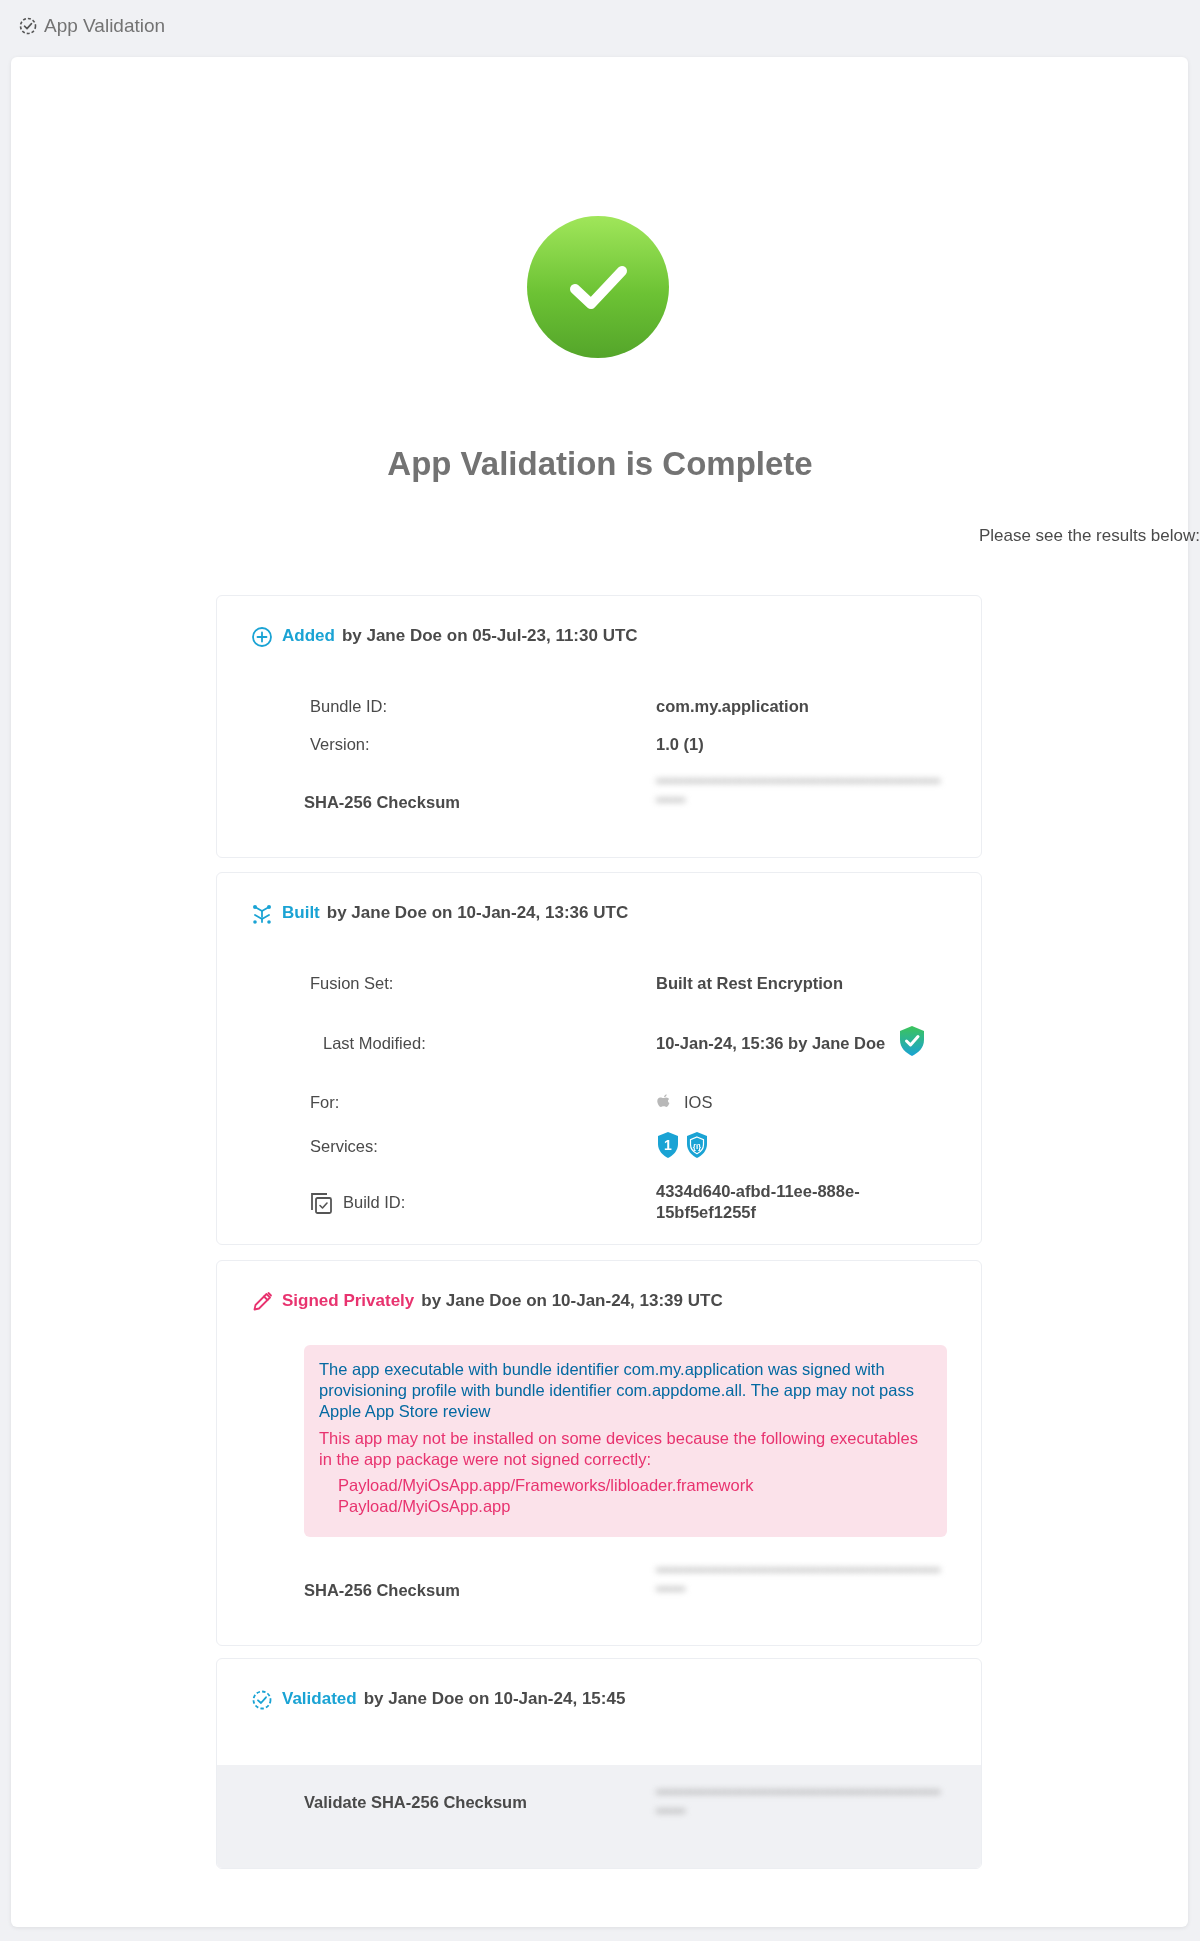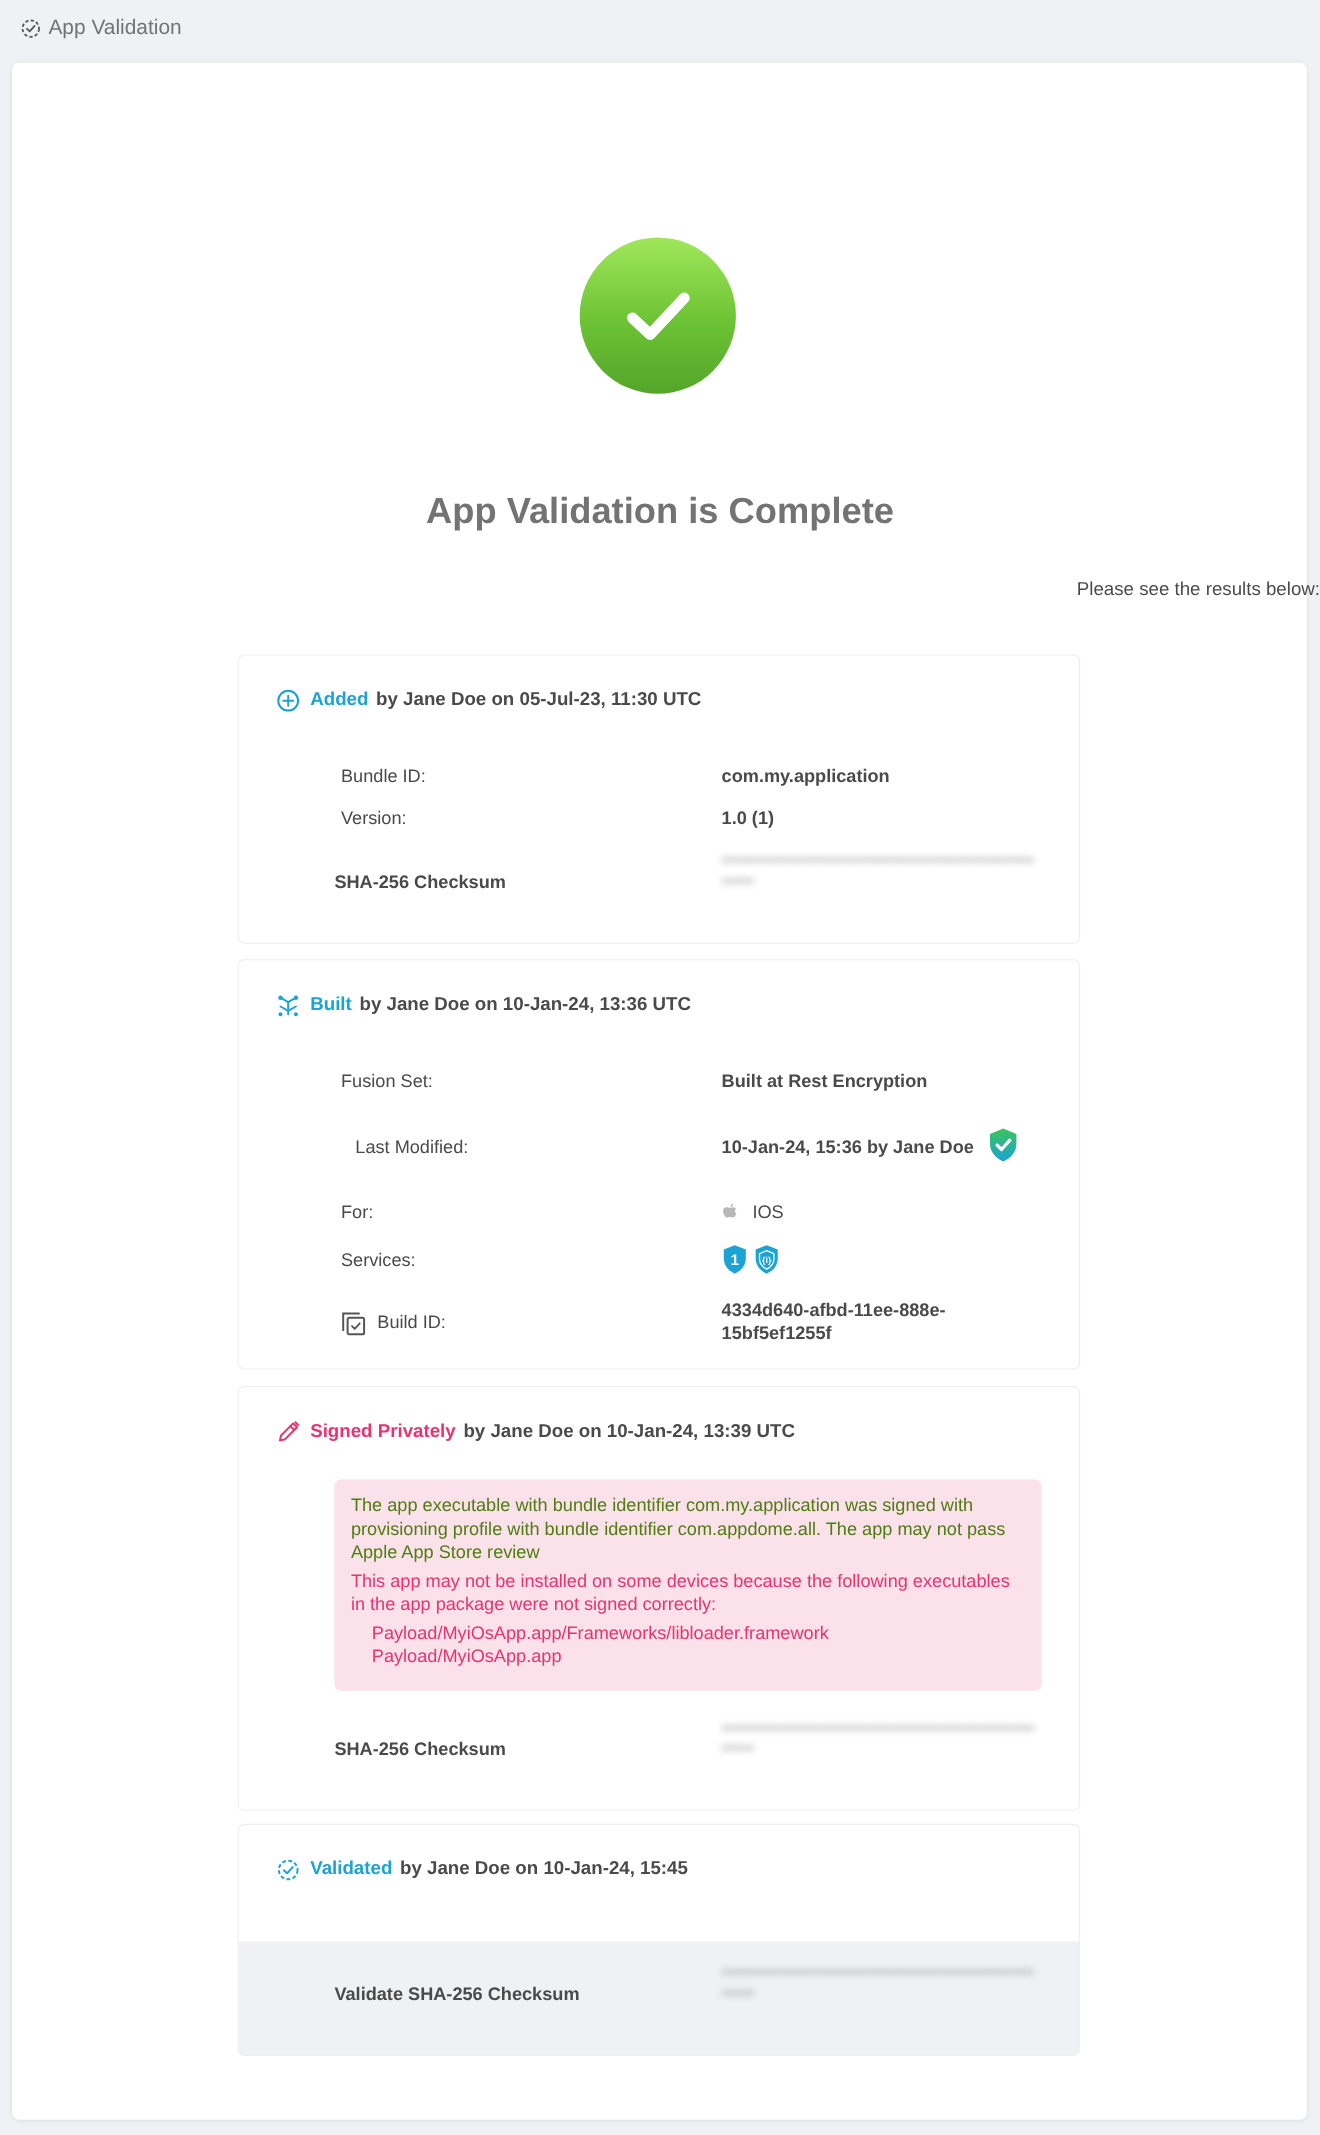"The app executable with bundle" .warn-orange { color: #4d7c0f -> #0369a1 }
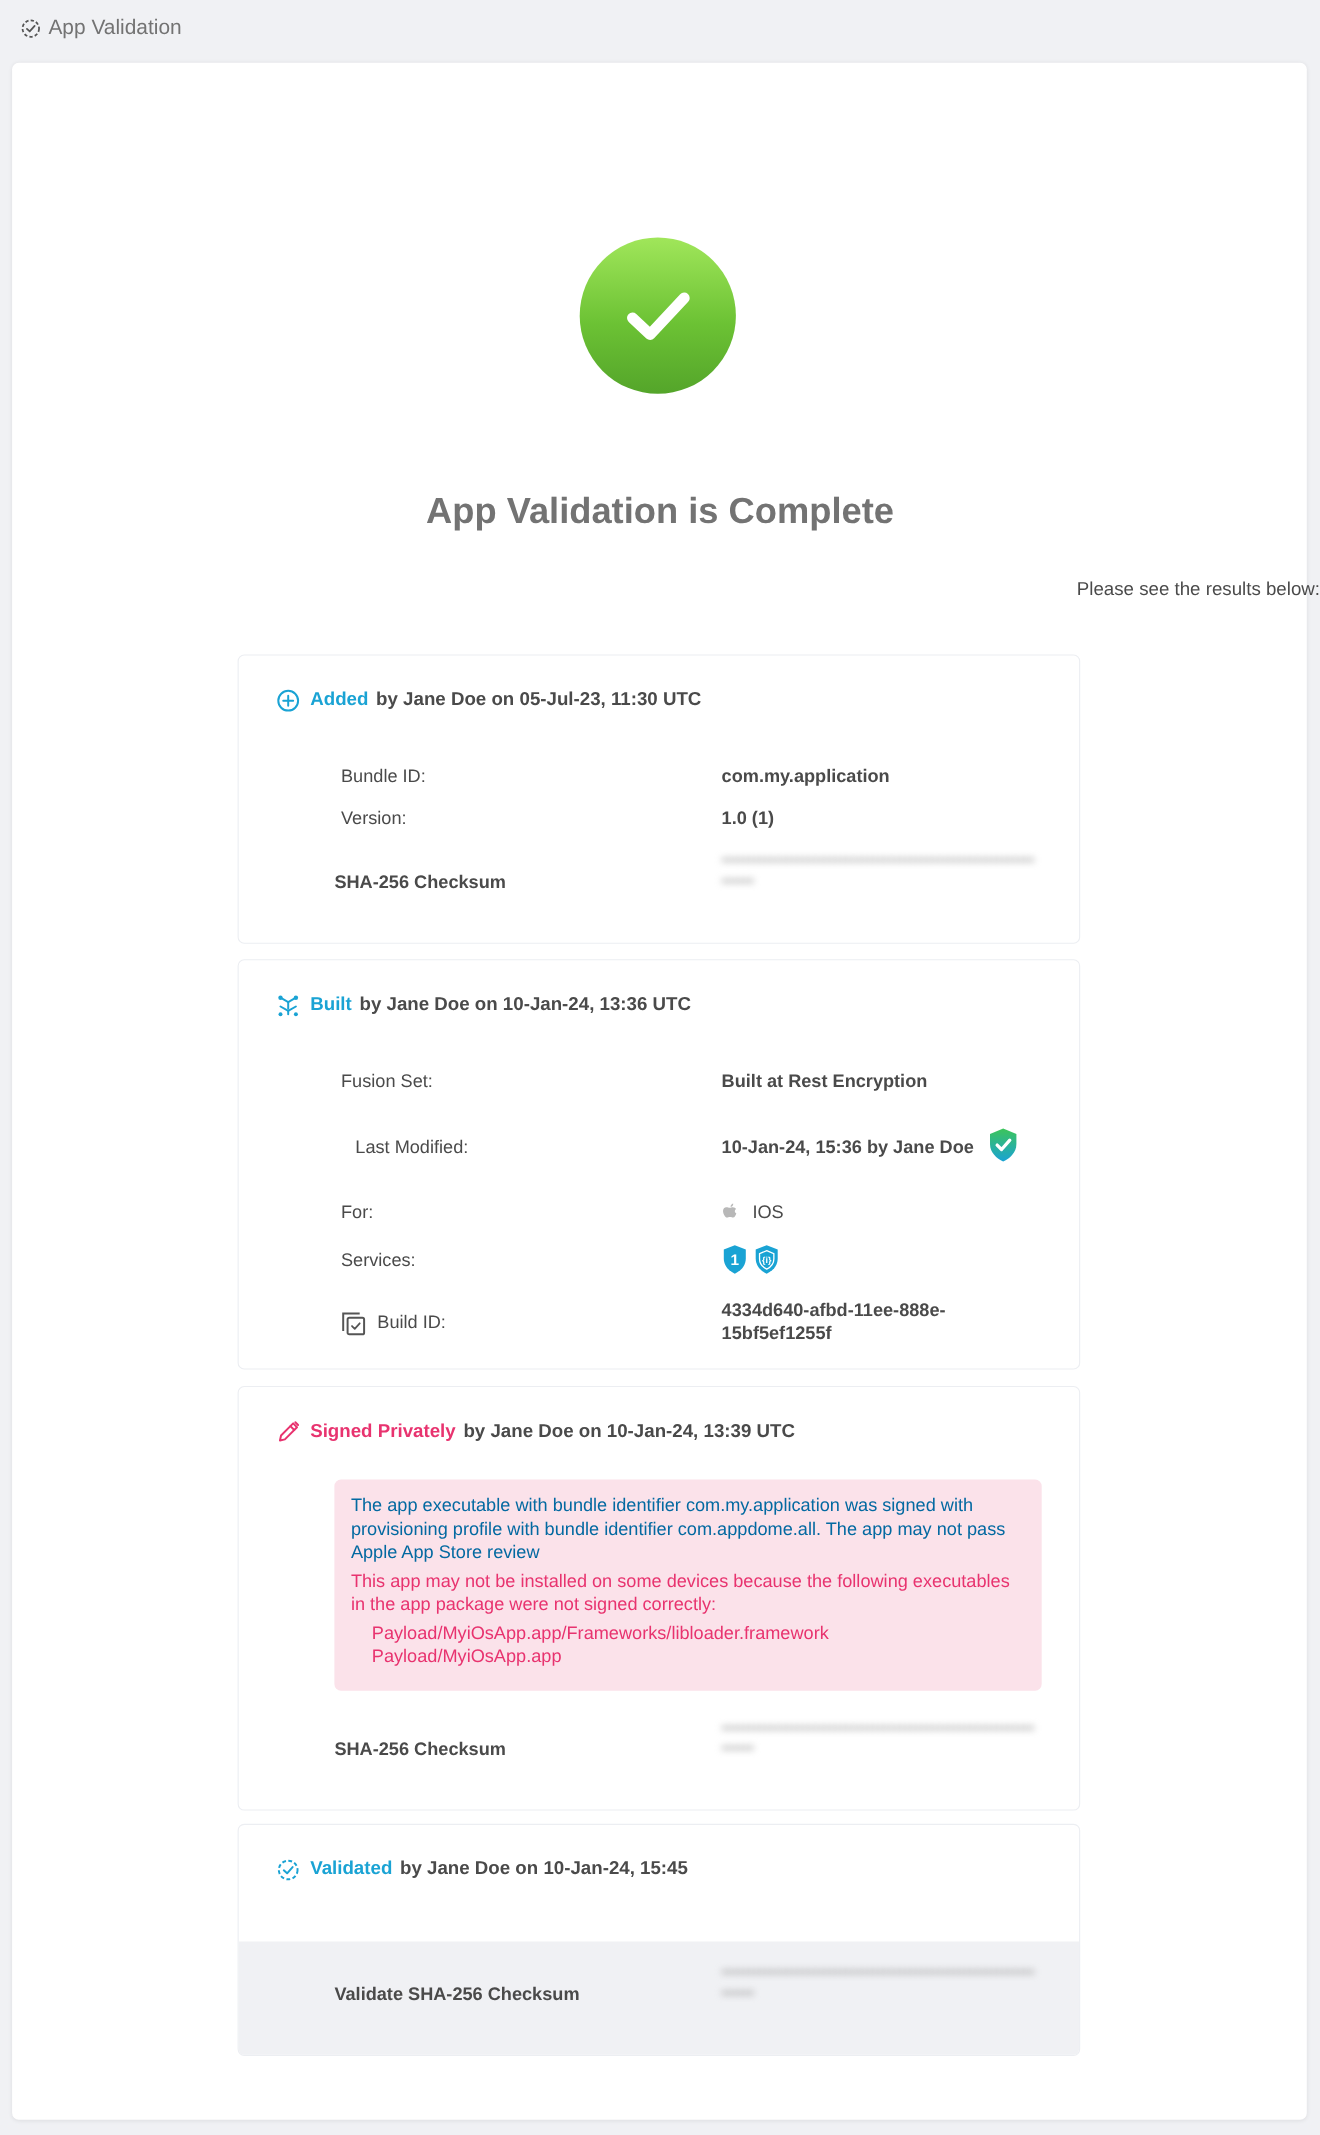"Validate SHA-256 Checksum" div.row { top: 39px -> 28px }
